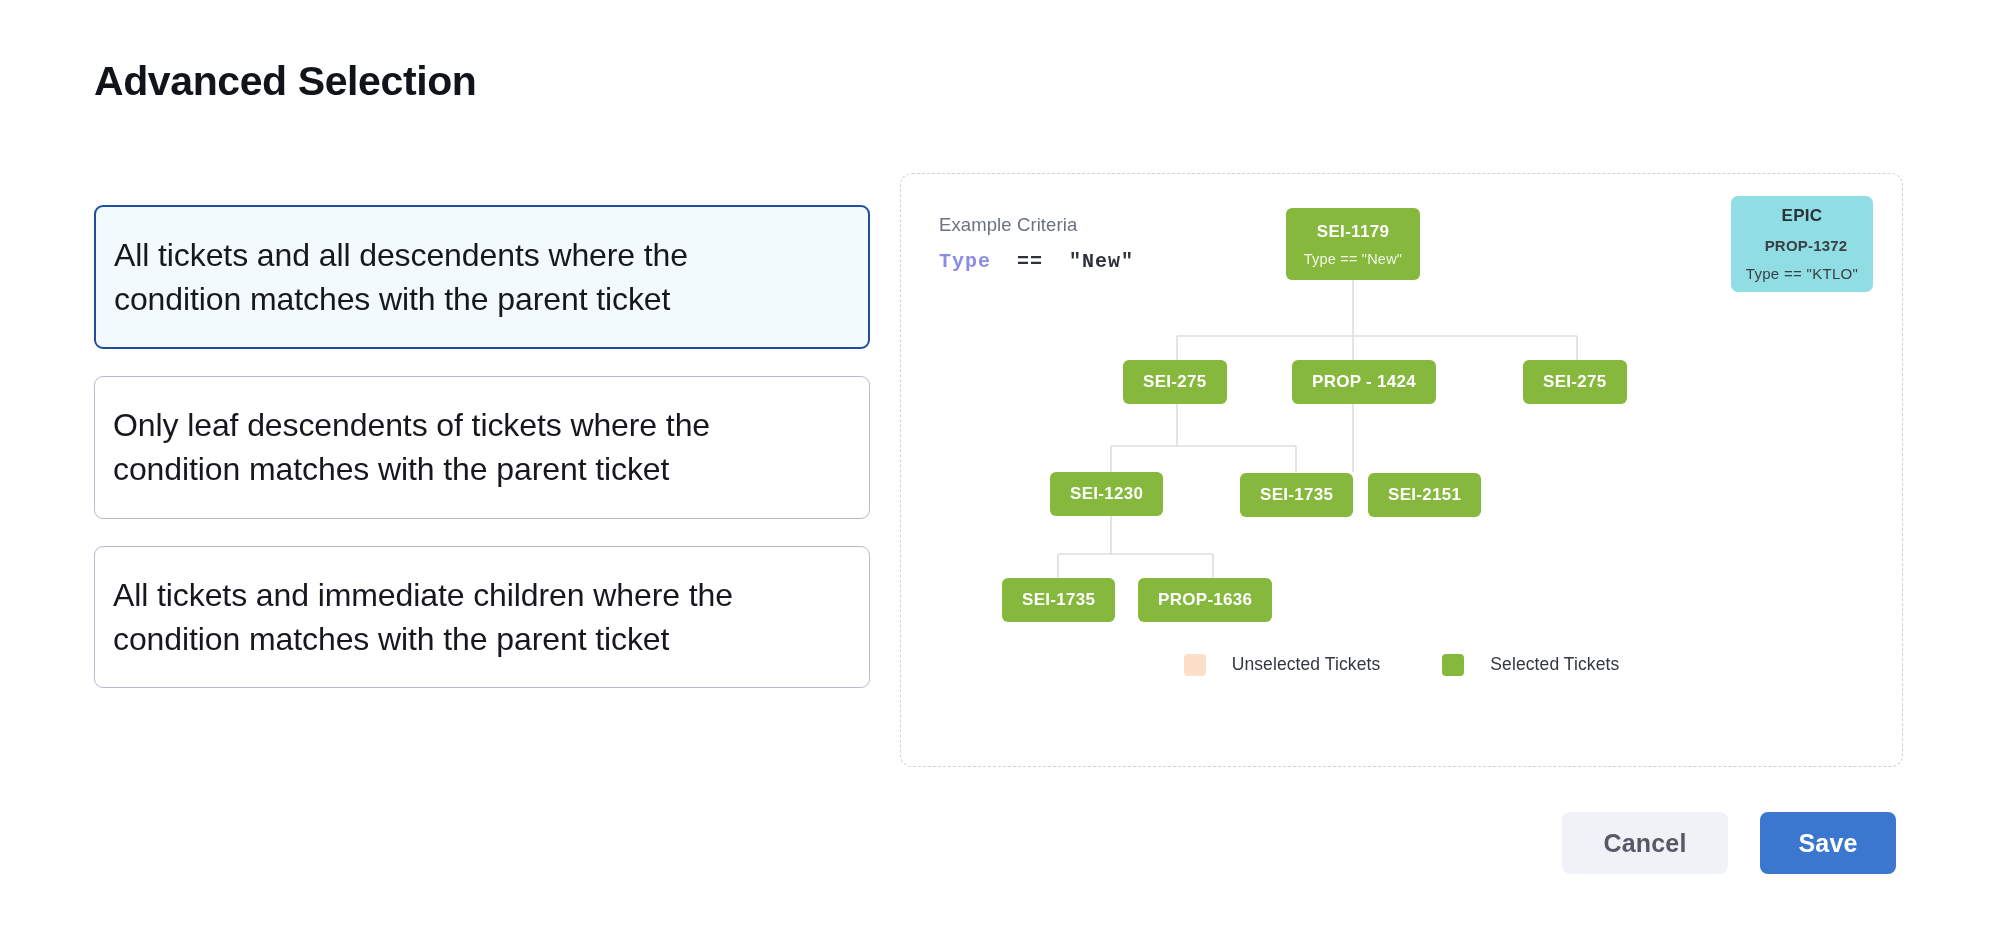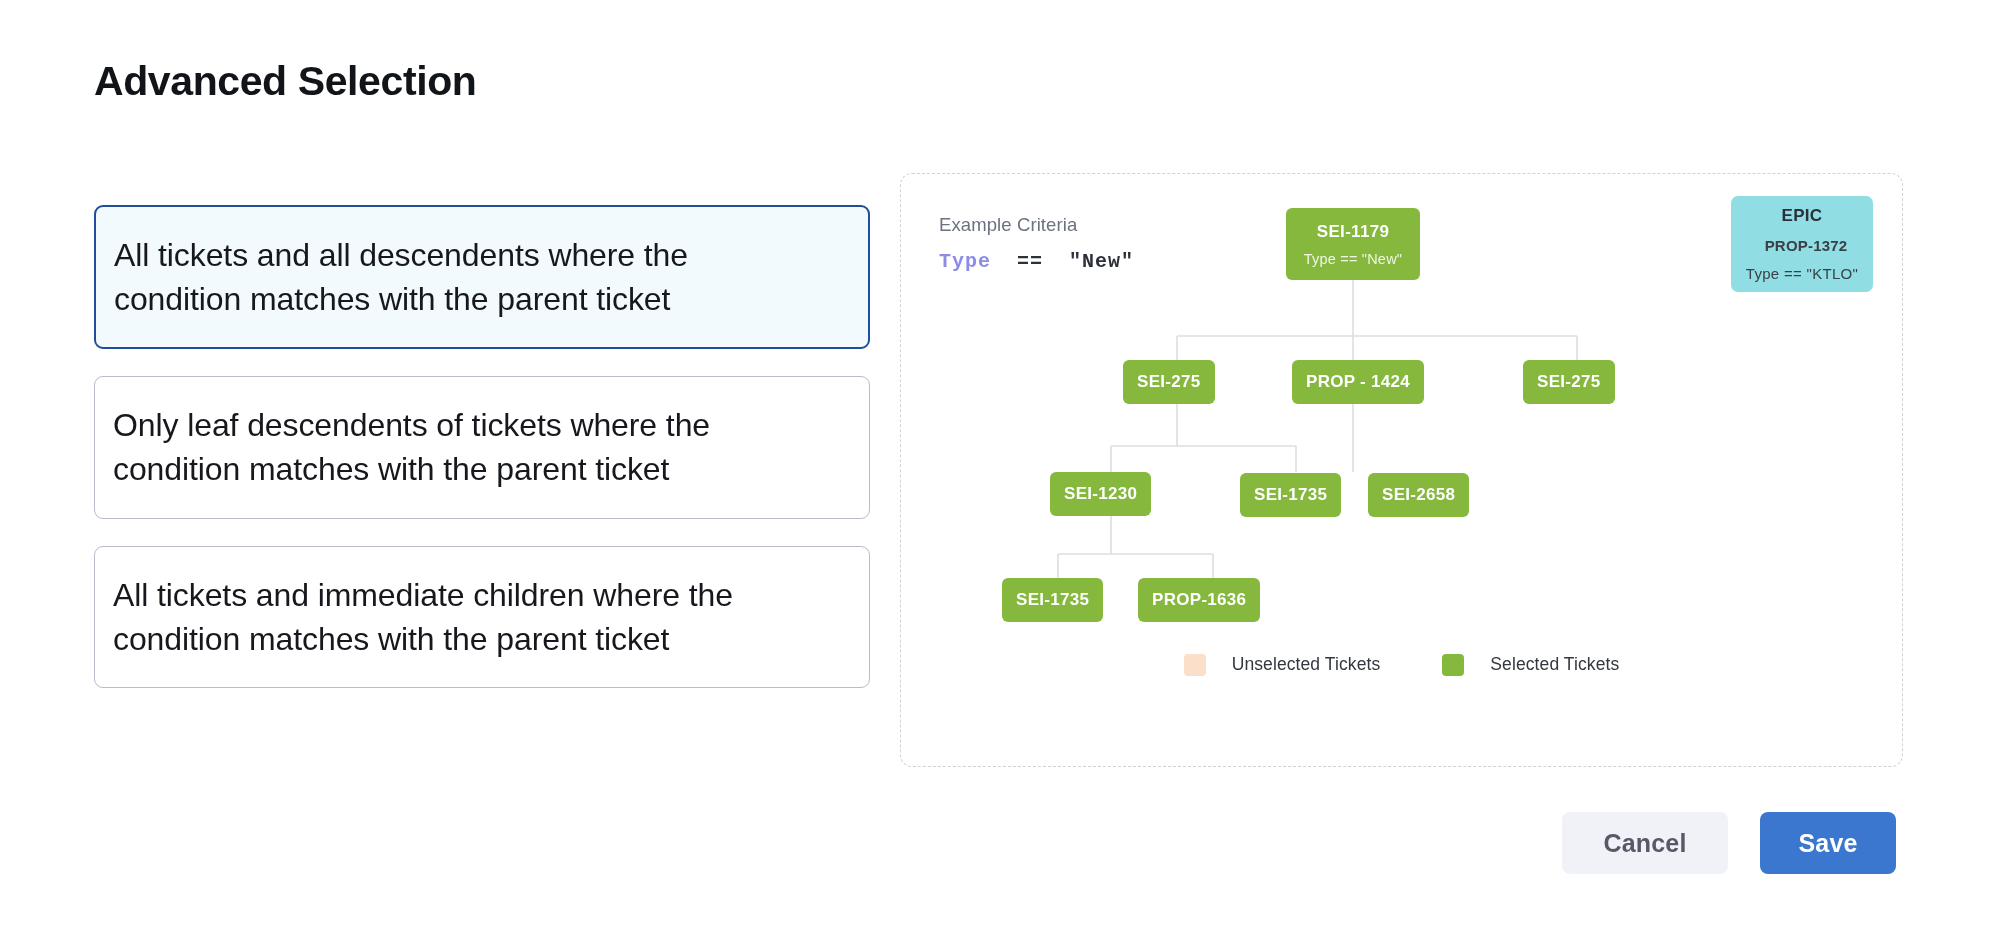"SEI-275" .node.small { padding: 0 14px -> 0 20px }
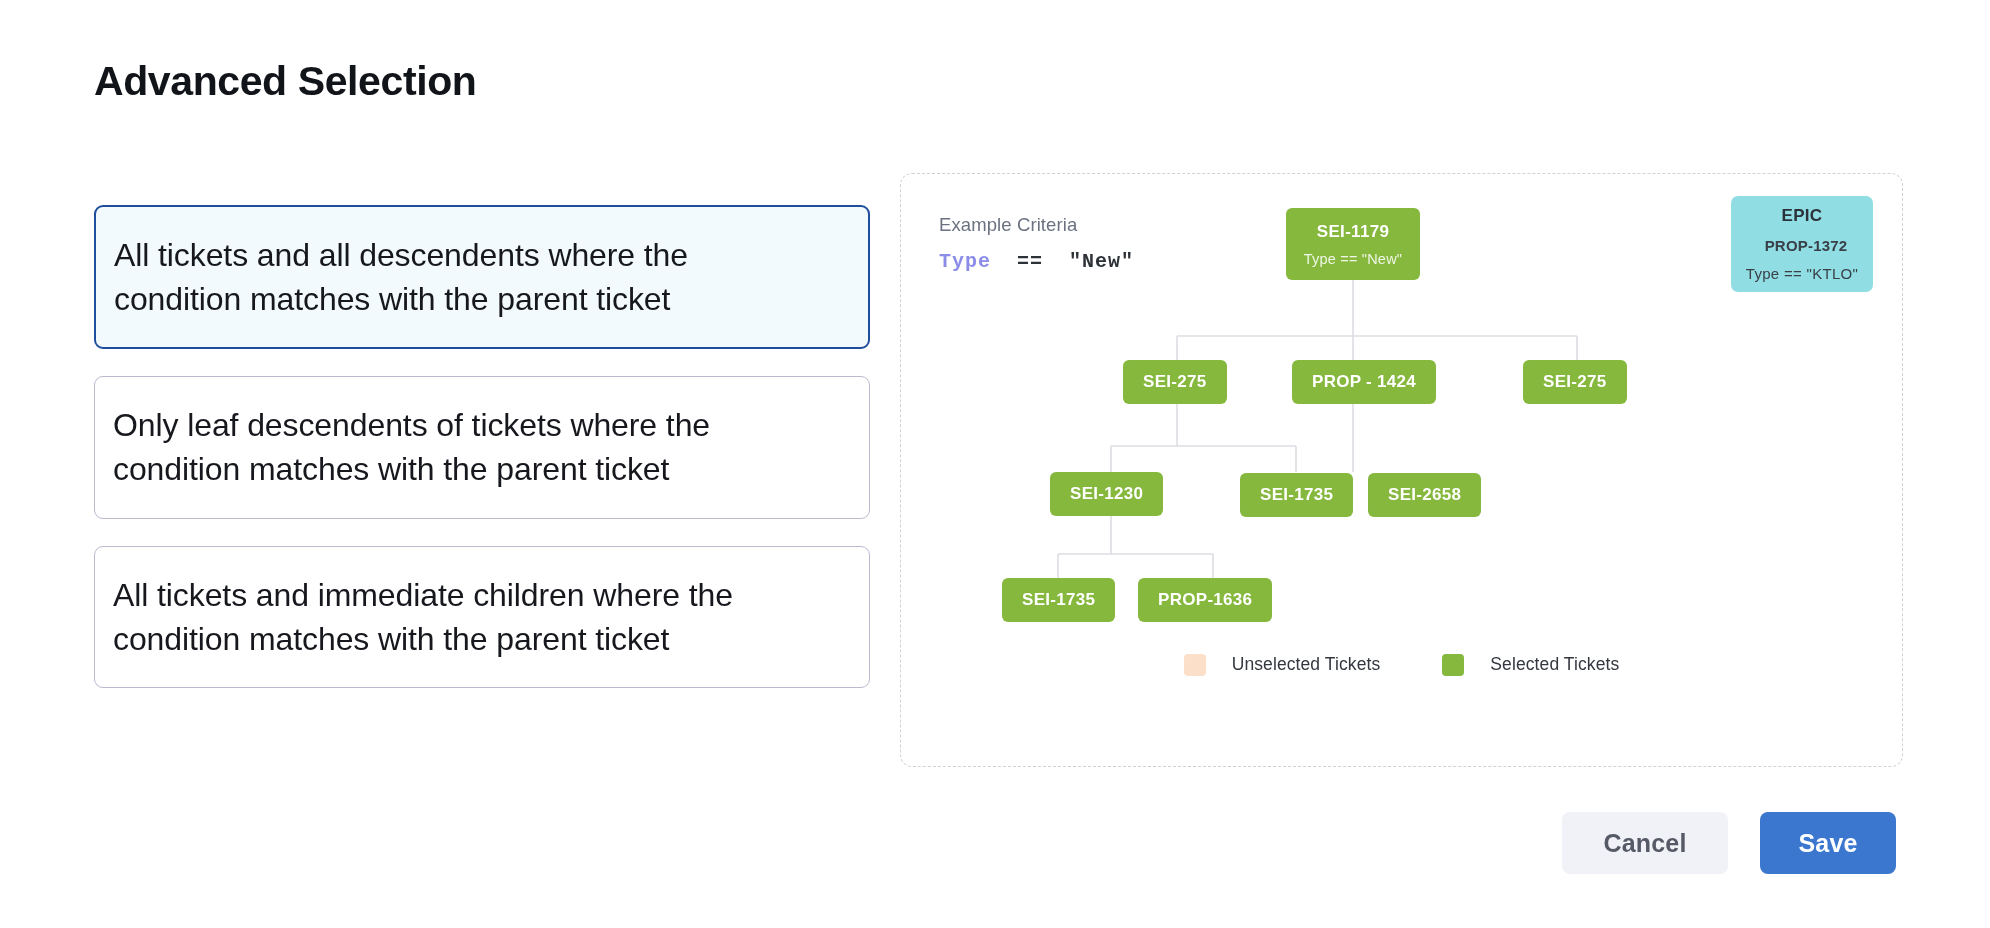"SEI-2658" div { text: SEI-2658 -> SEI-2151 }
